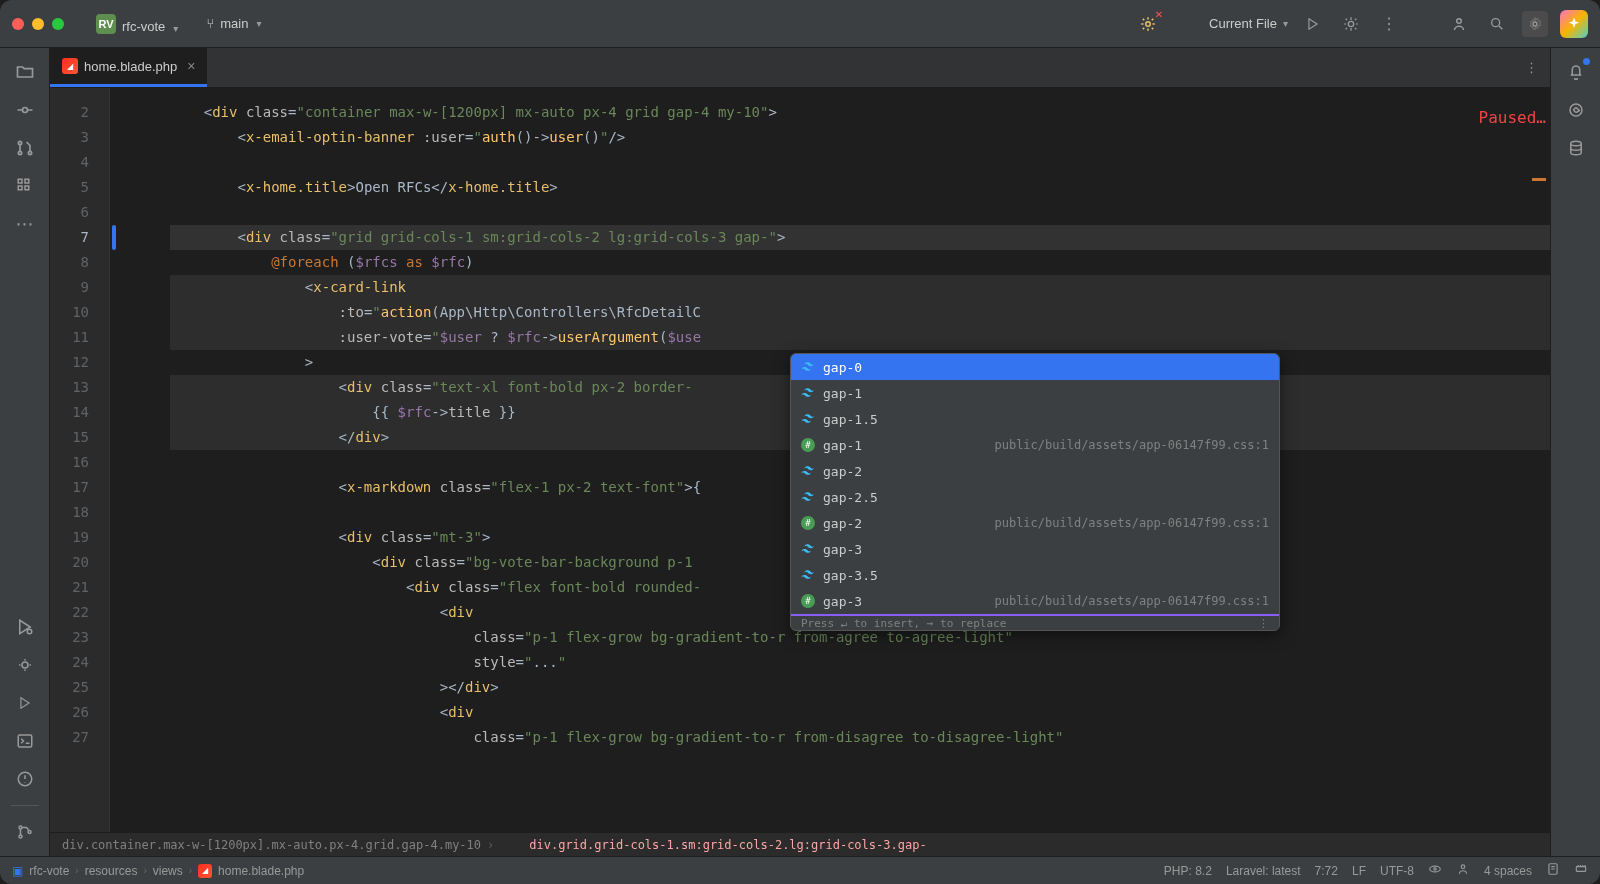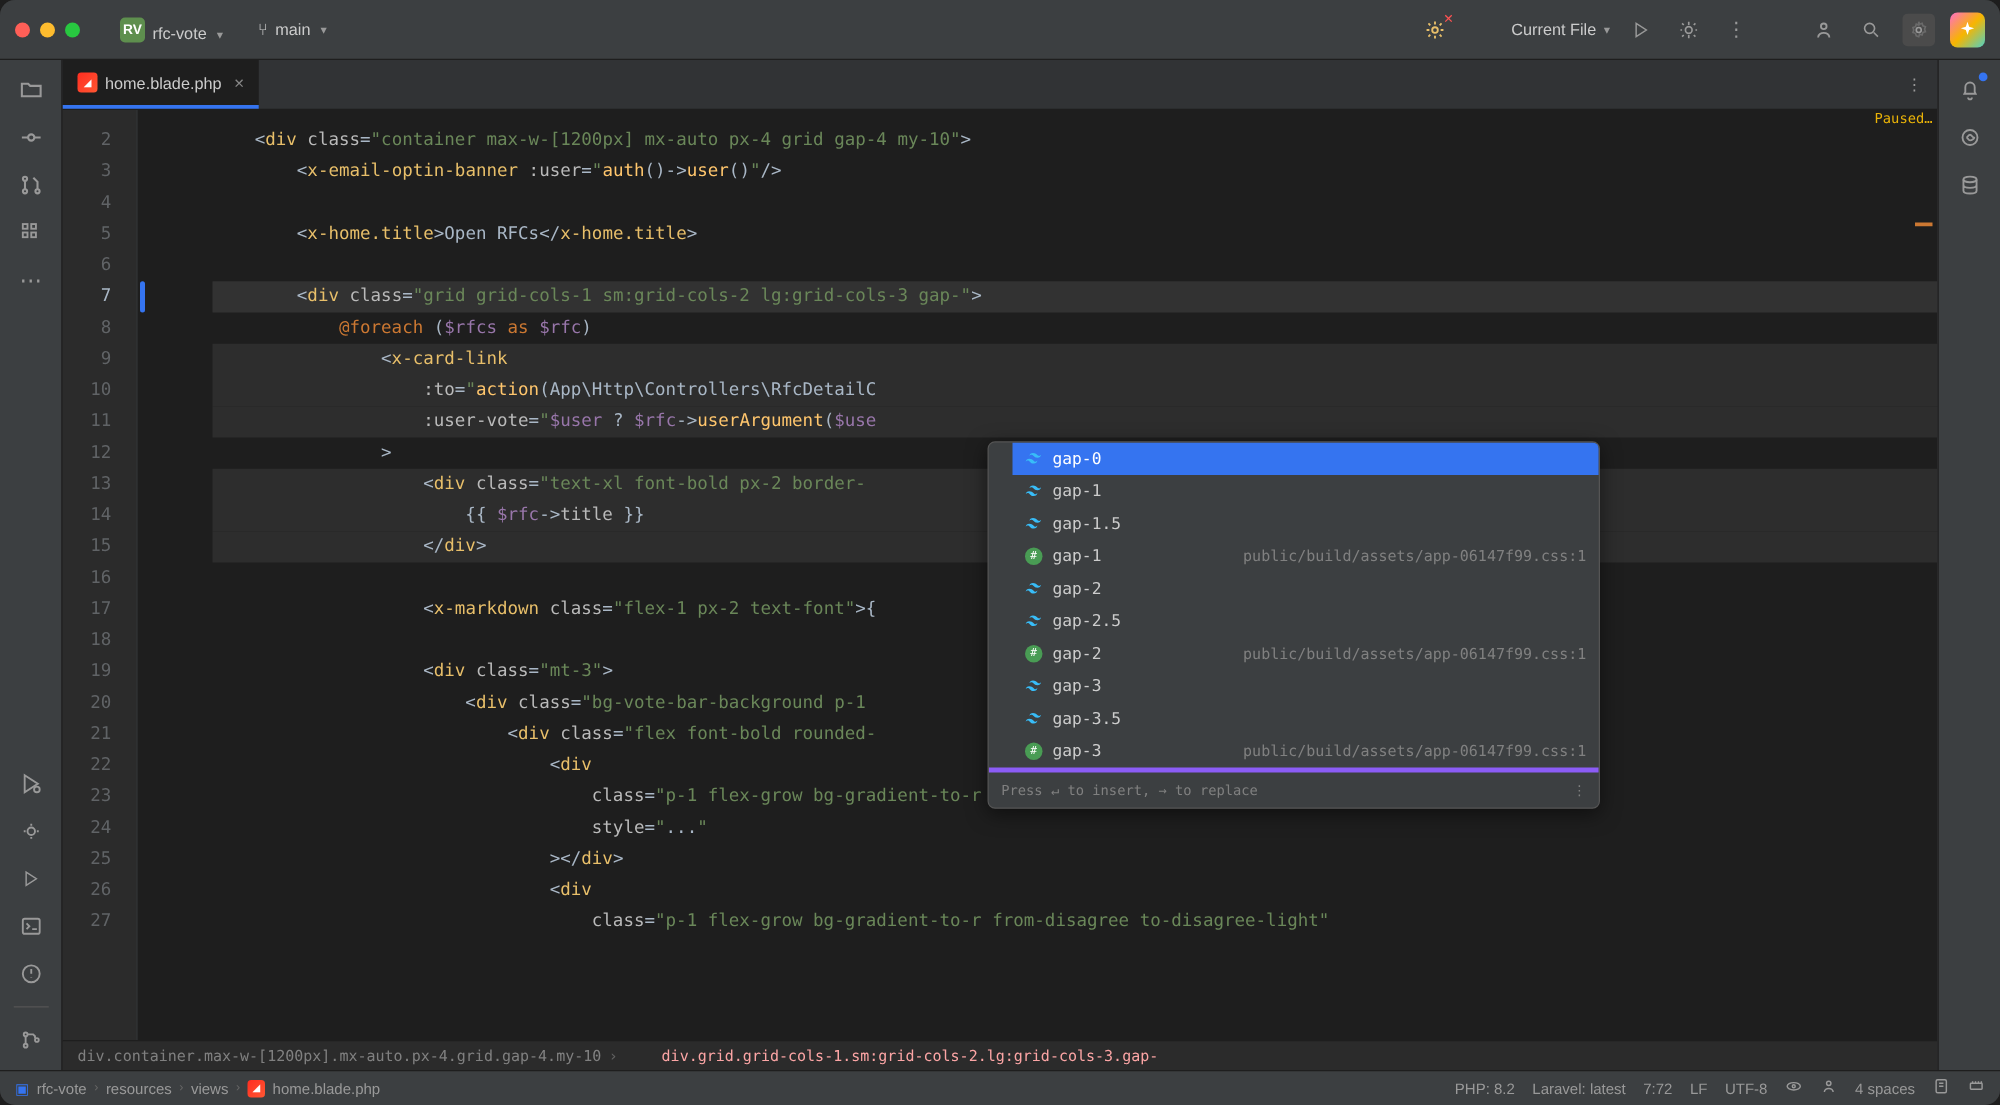"Paused…" .paused-pill { color: #eab308 -> #ef4444; font-size: 11px -> 16px; top: 0 -> 20px }
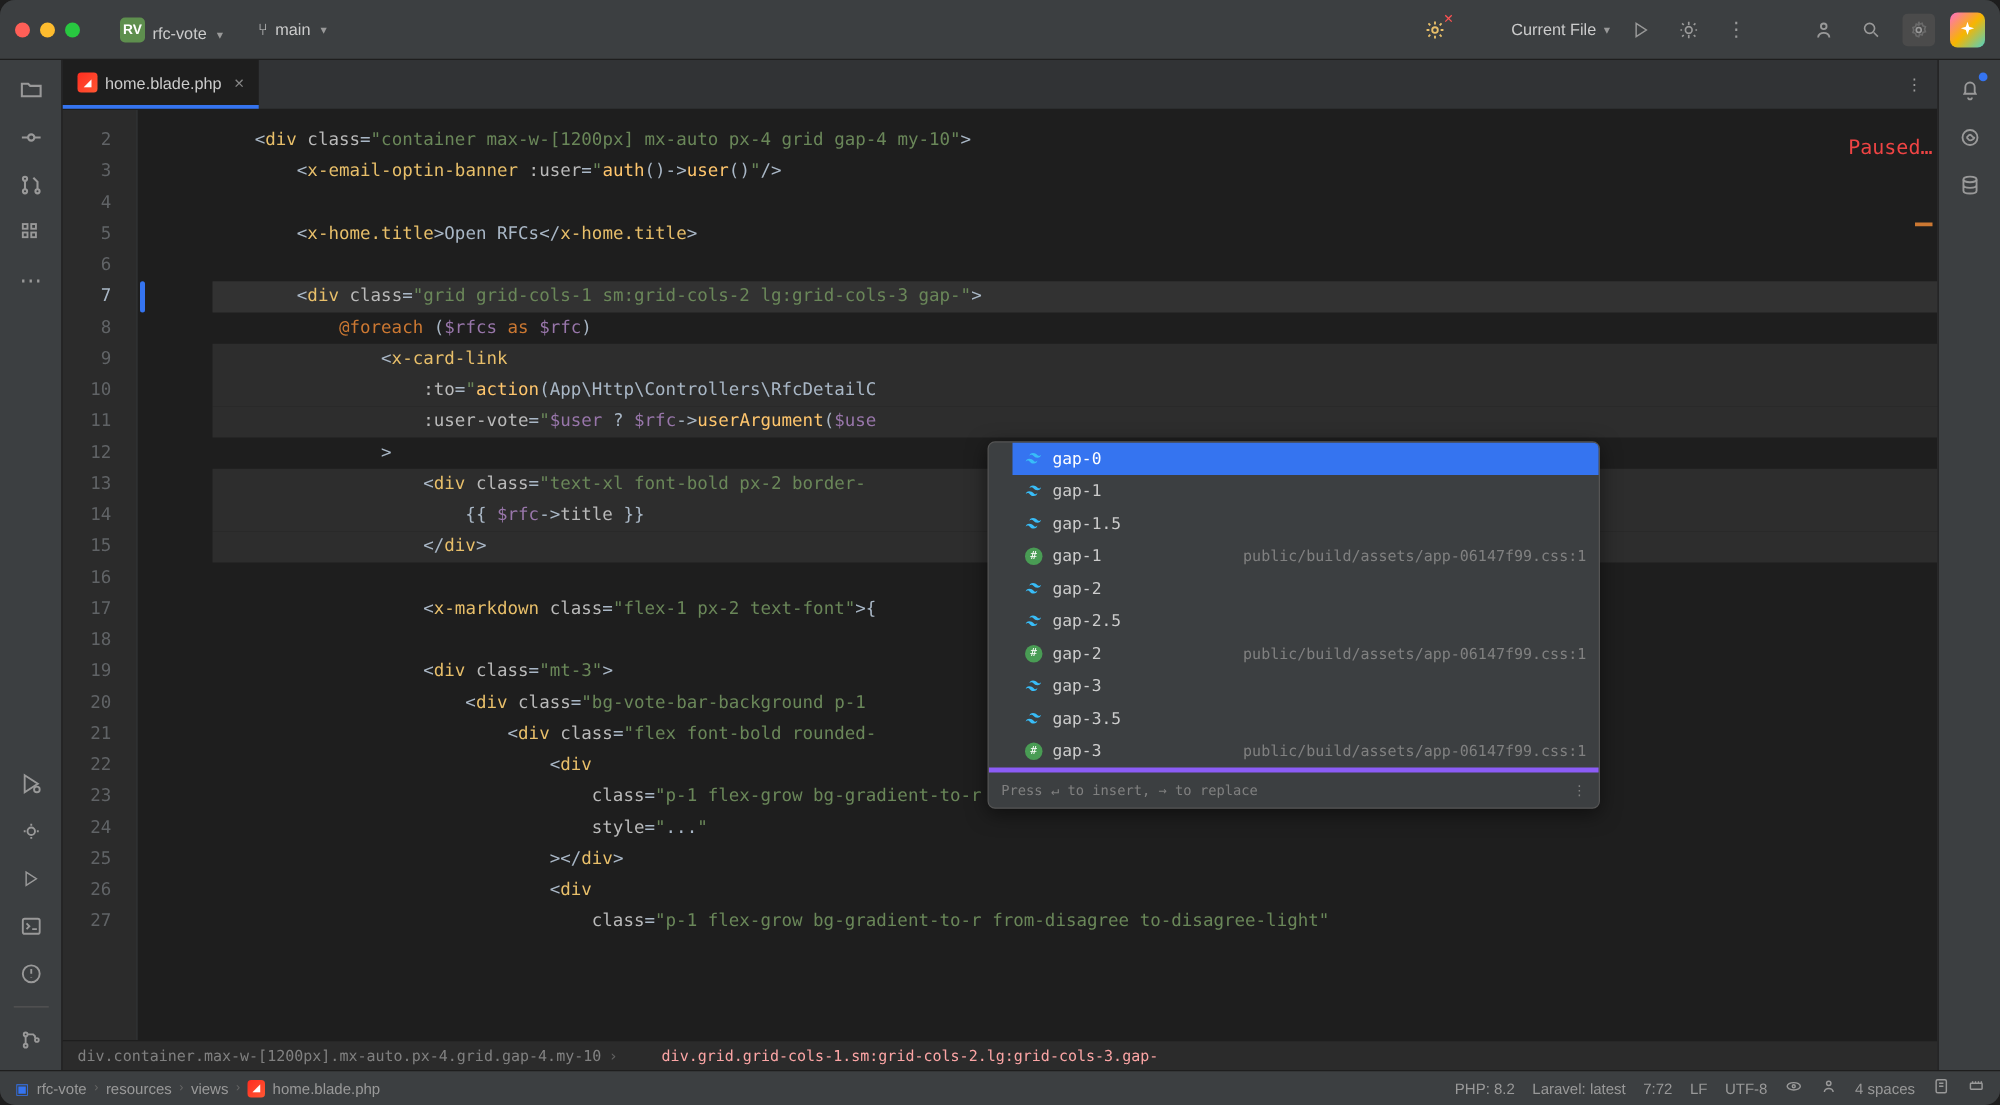"gap-0" .ac-item { margin-left: 19px -> none }
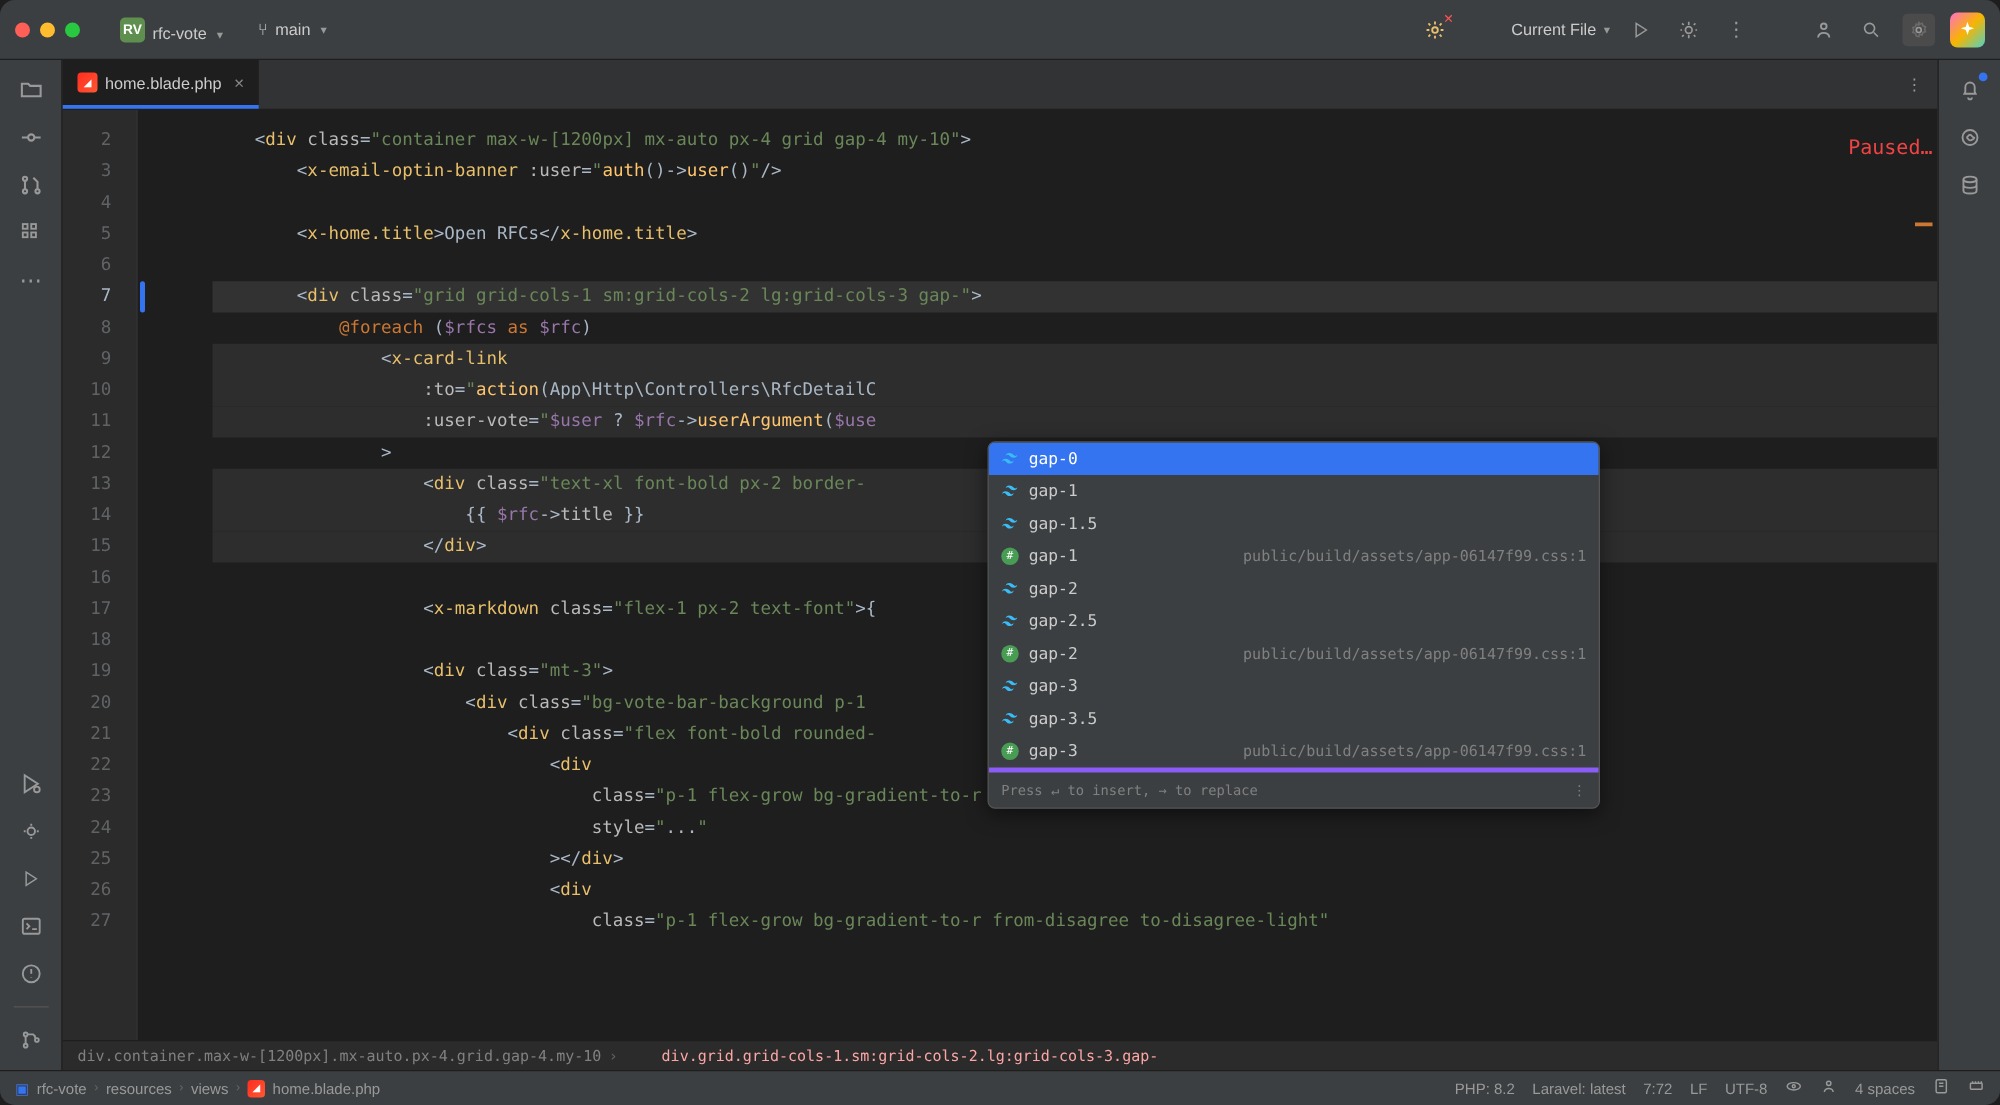"Press ↵ to insert, →" .ac-footer { border-top: 4px solid #8b5cf6 -> 2px solid #8b5cf6; height: 32px -> 16px }
